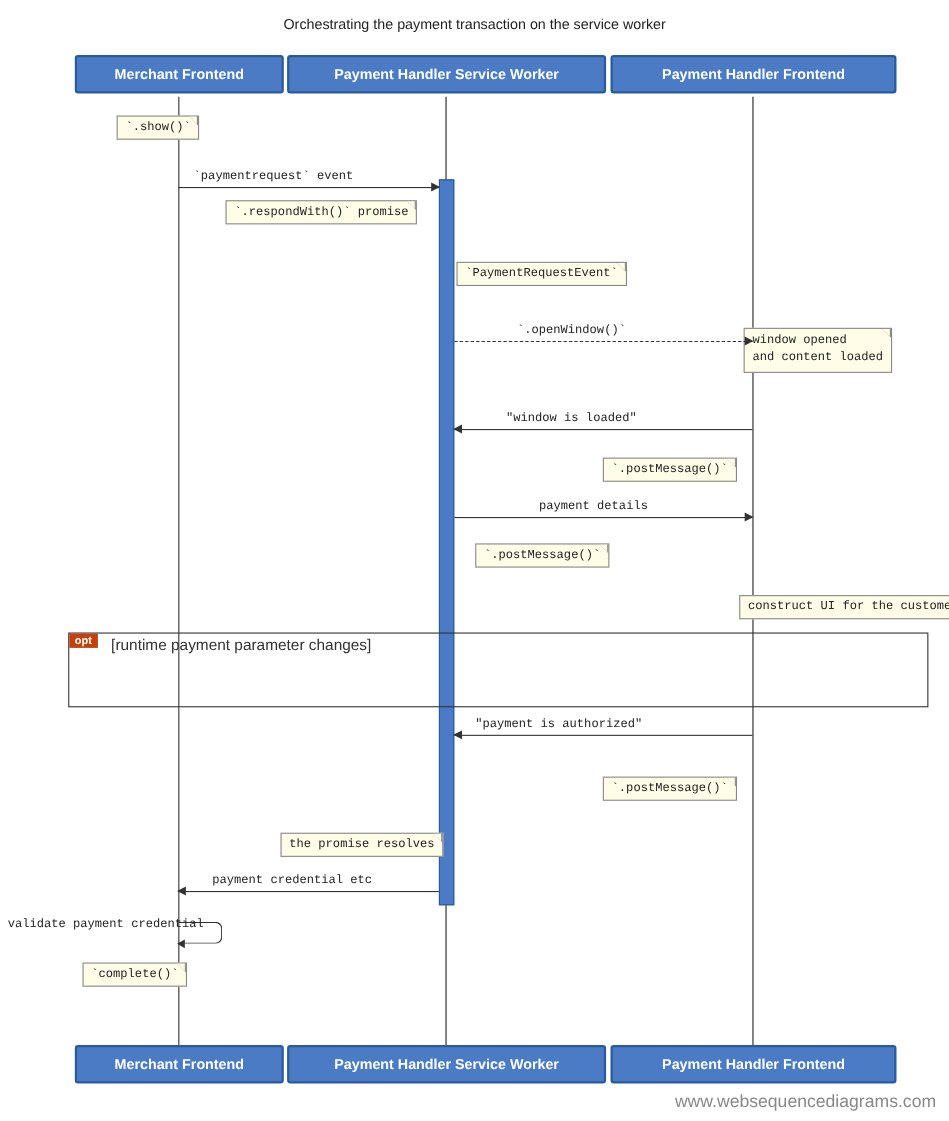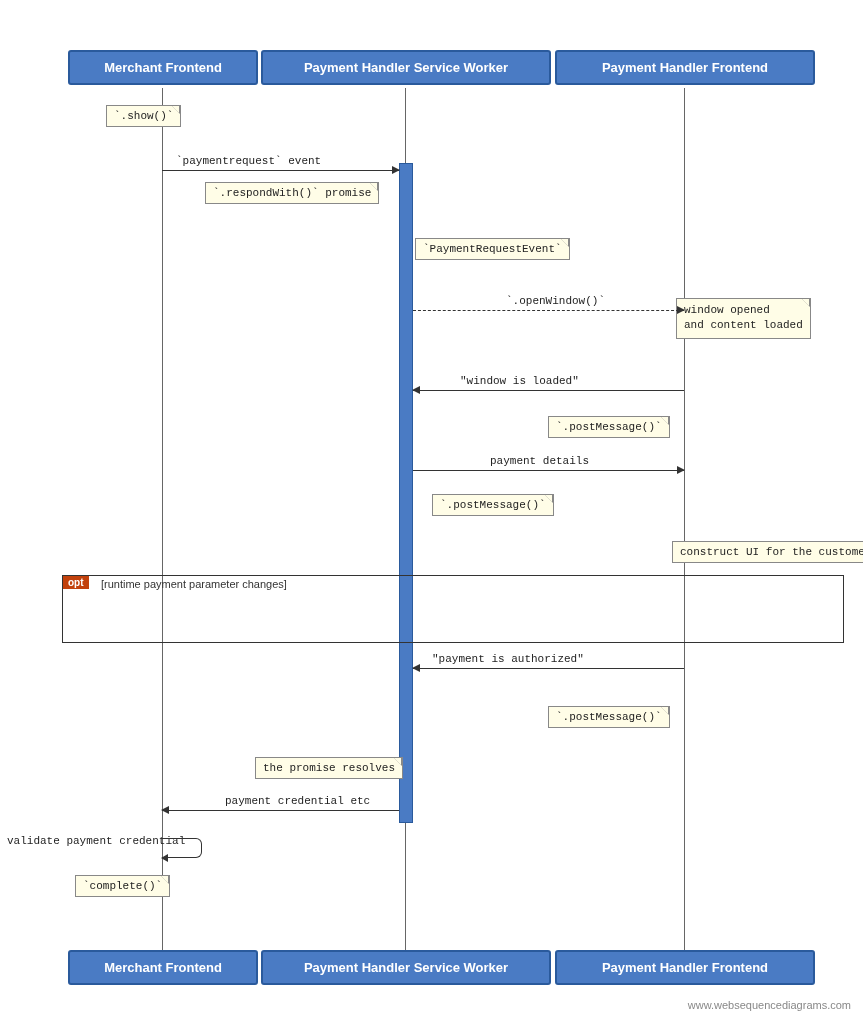"Orchestrating the payment transaction on" div.title { html: none -> <div>Orchestrating the payment transaction on the service worker</div> }
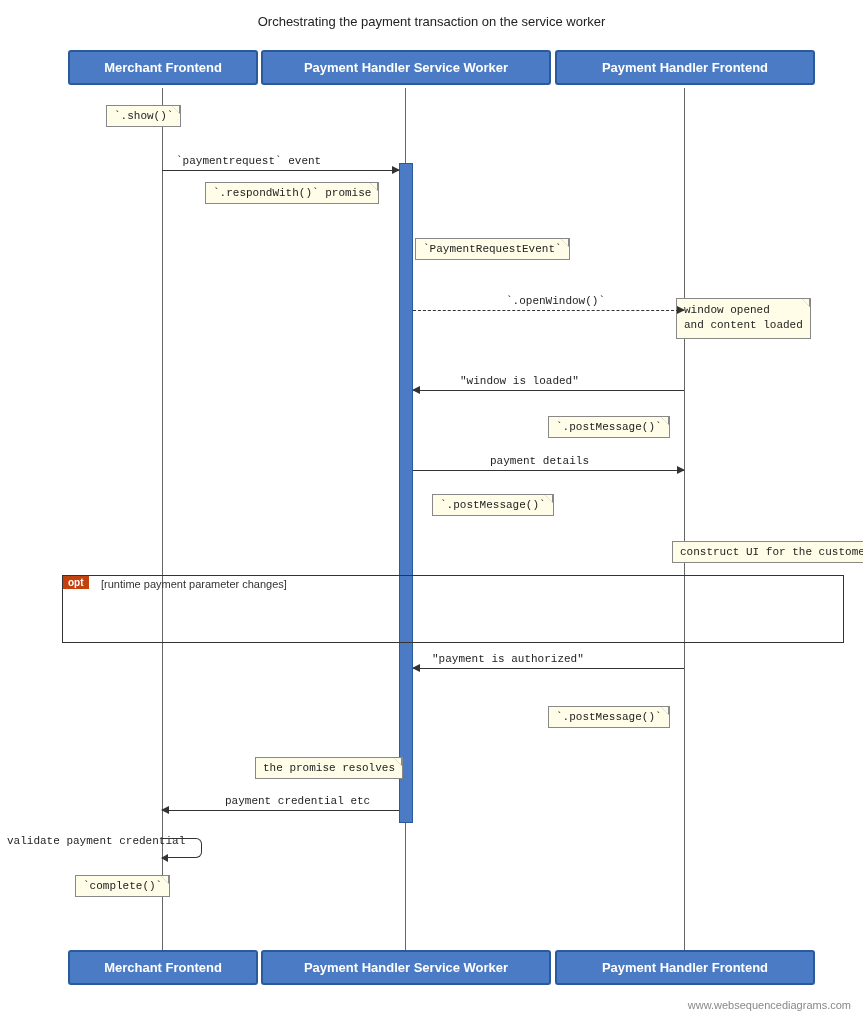"`.openWindow()`" div.arrow-label { margin-left: 36px -> none }
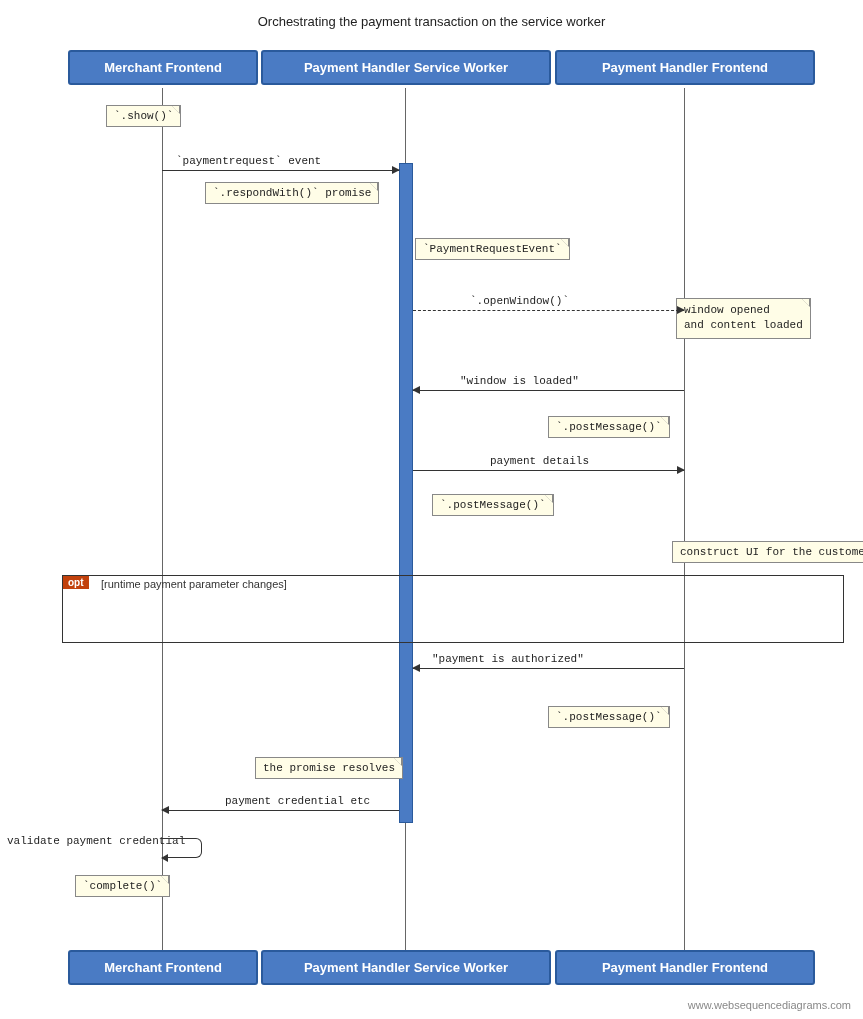"[runtime payment parameter changes]" .opt-condition { font-size: 11px -> 14px }
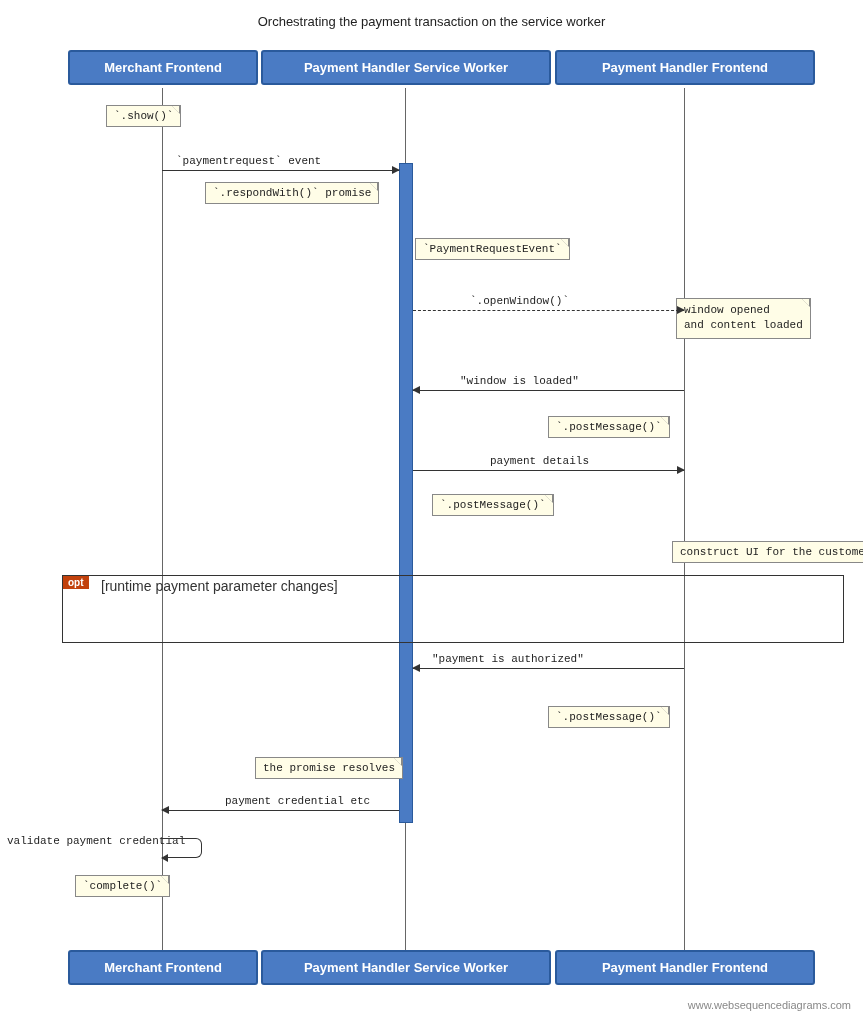"payment credential etc" div.arrow-label { margin-left: 32px -> none }
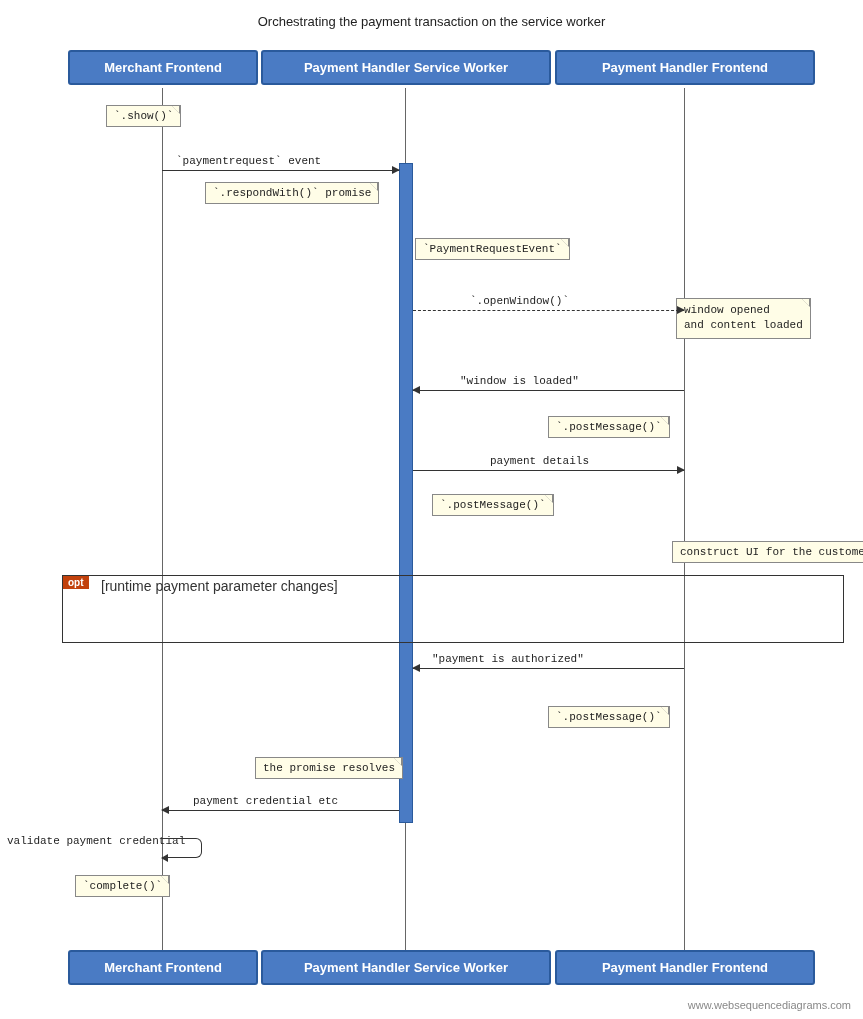"www.websequencediagrams.com" .watermark { font-size: 11px -> 16px }
